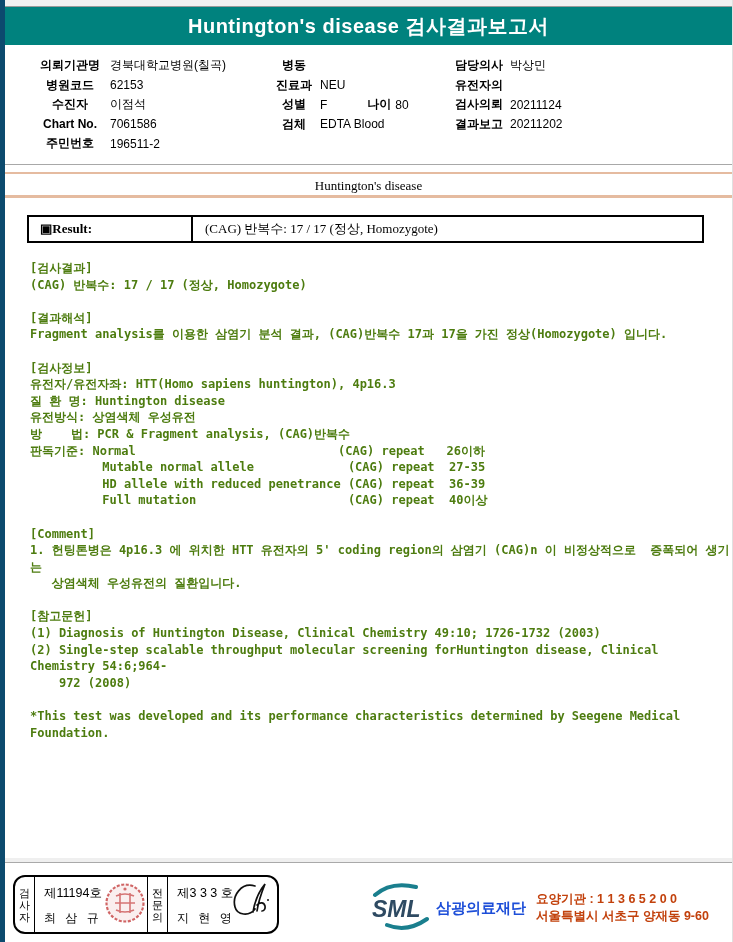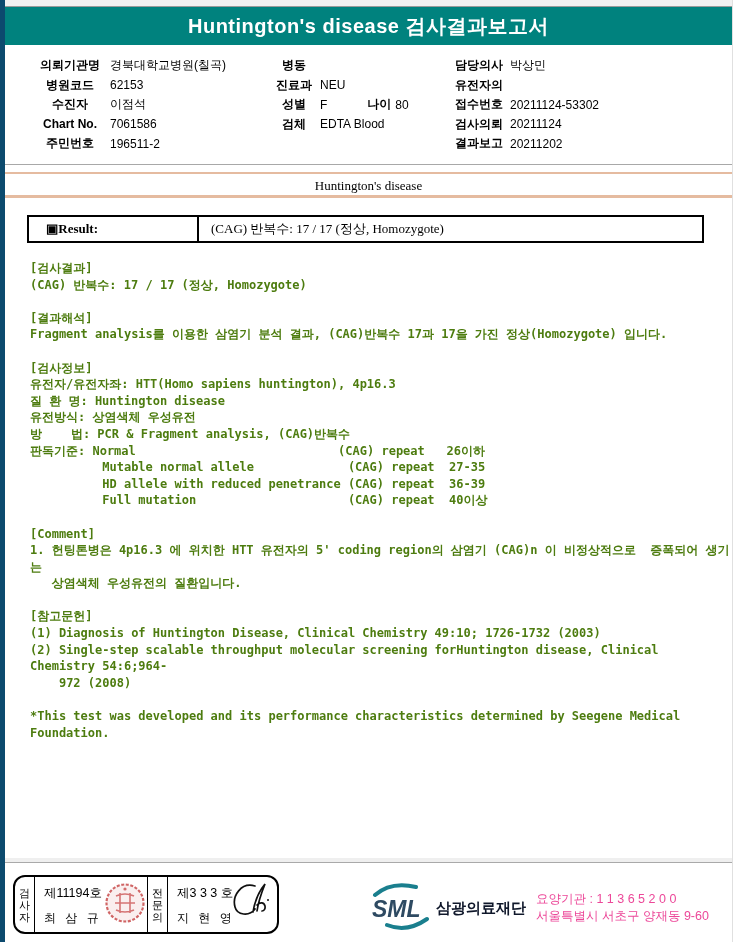"접수번호" div.irow { html: <div> <span>접수번호</span> <span>20211124-53302</span> </div> -> none }
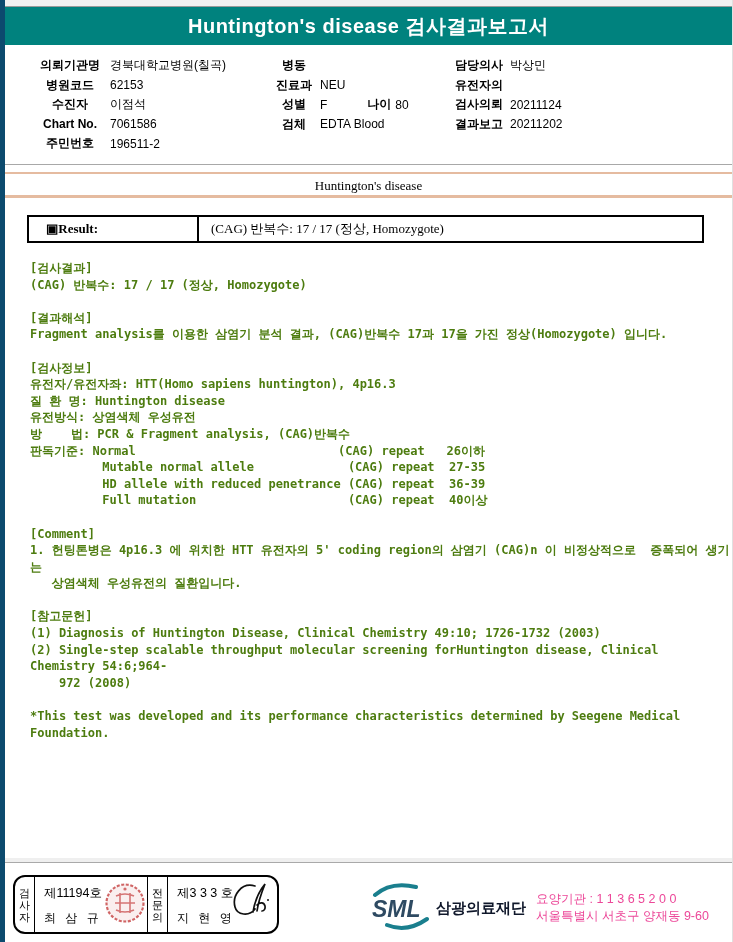"▣Result:" .resultbox .rl { padding-left: 17px -> 11px }
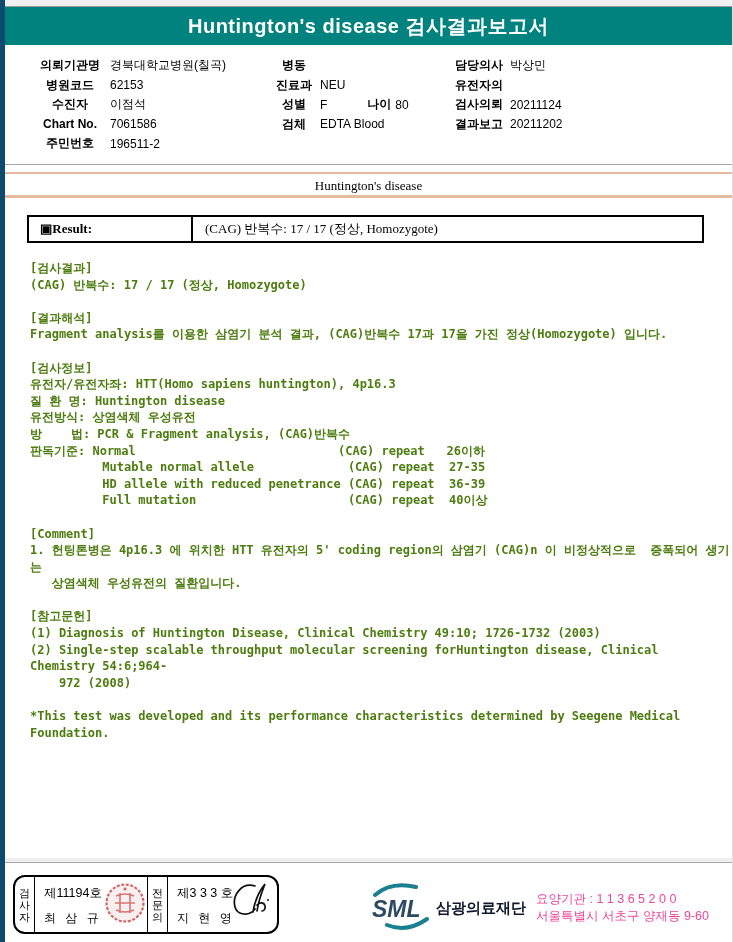"삼광의료재단" .sml-name { color: #0f172a -> #1d4ed8 }
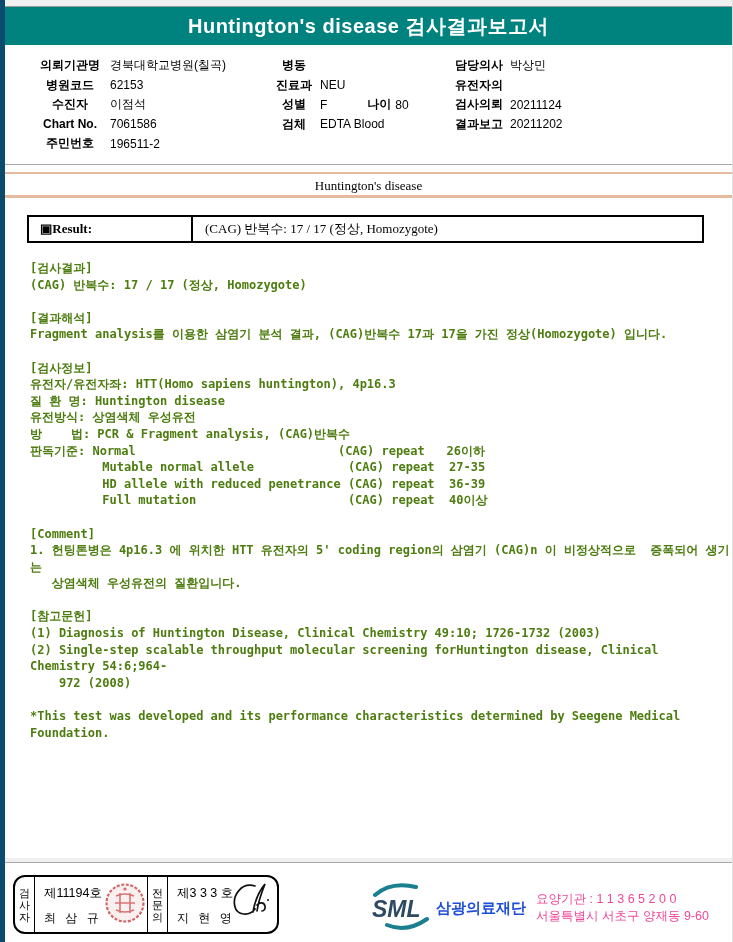"요양기관 : 1 1 3" .org-info { color: #ec4899 -> #c2410c; font-weight: normal -> bold }
